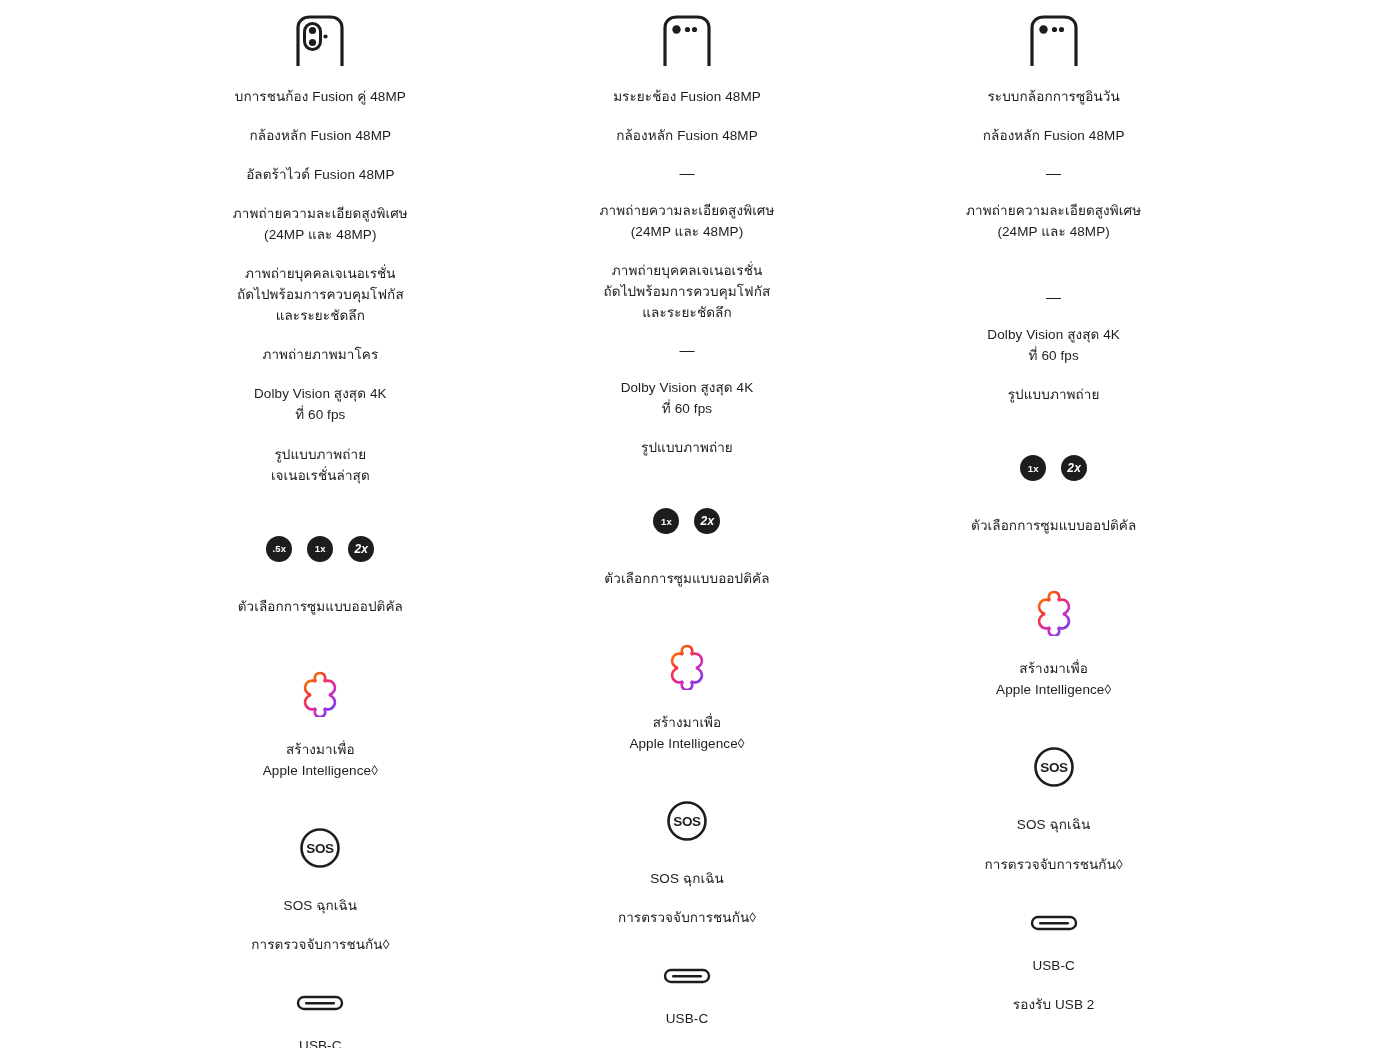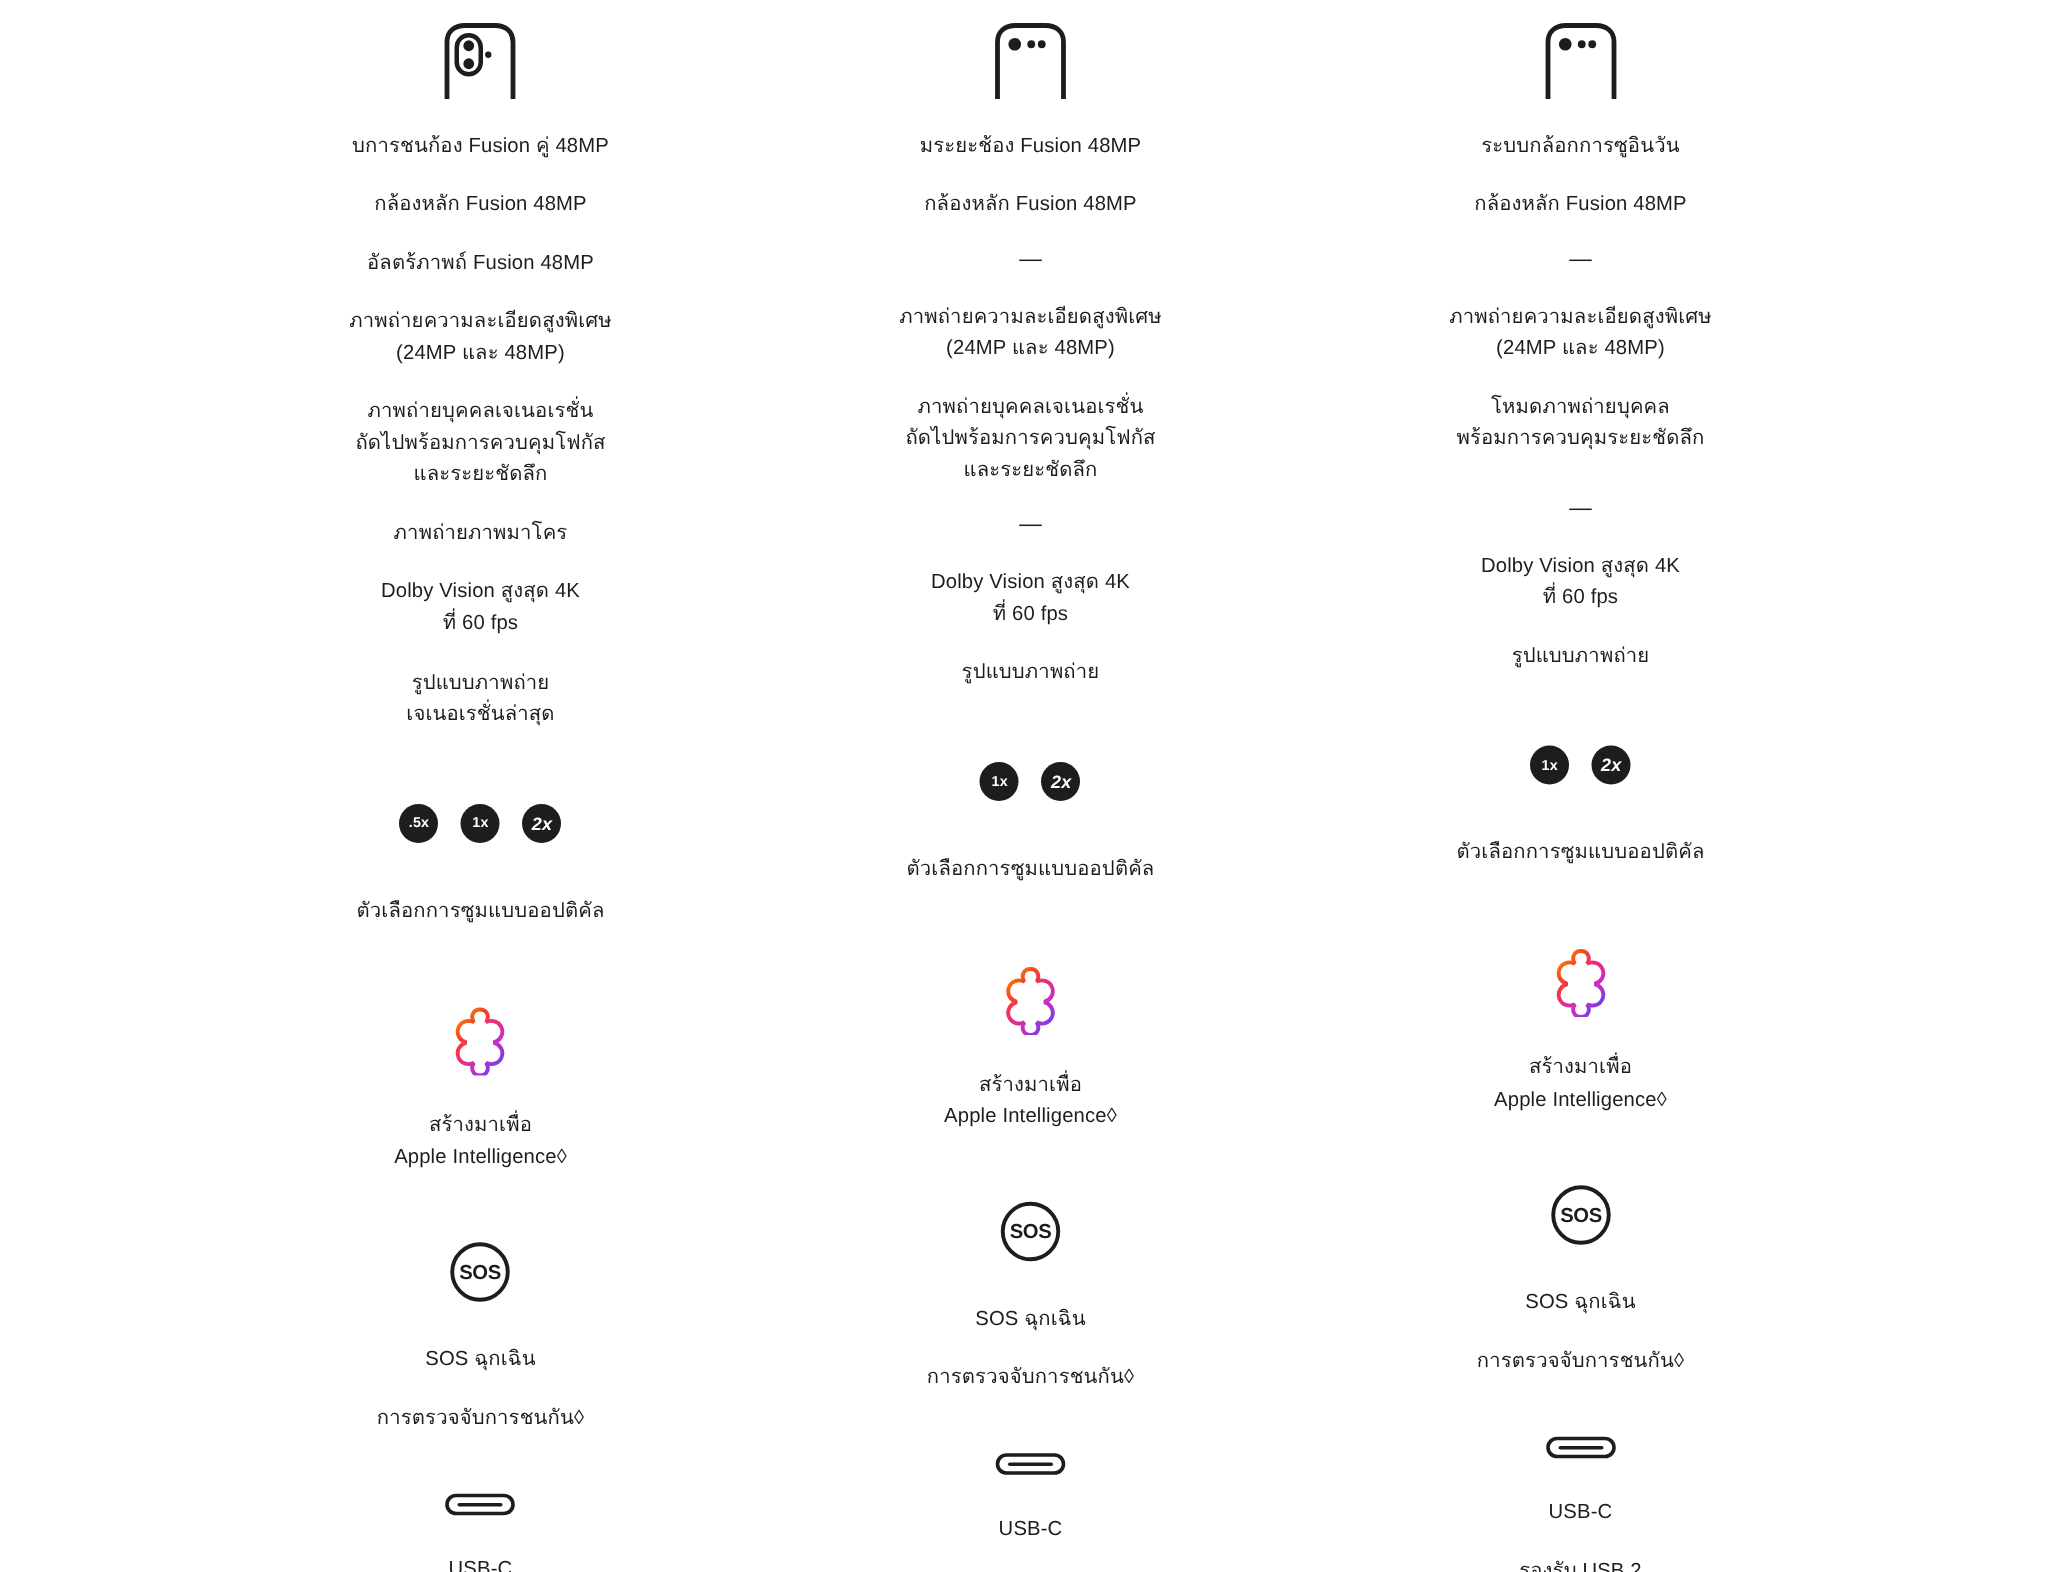"อัลตร้ภาพถ์ Fusion 48MP" p.feat { text: อัลตร้ภาพถ์ -> อัลตร้าไวด์ }
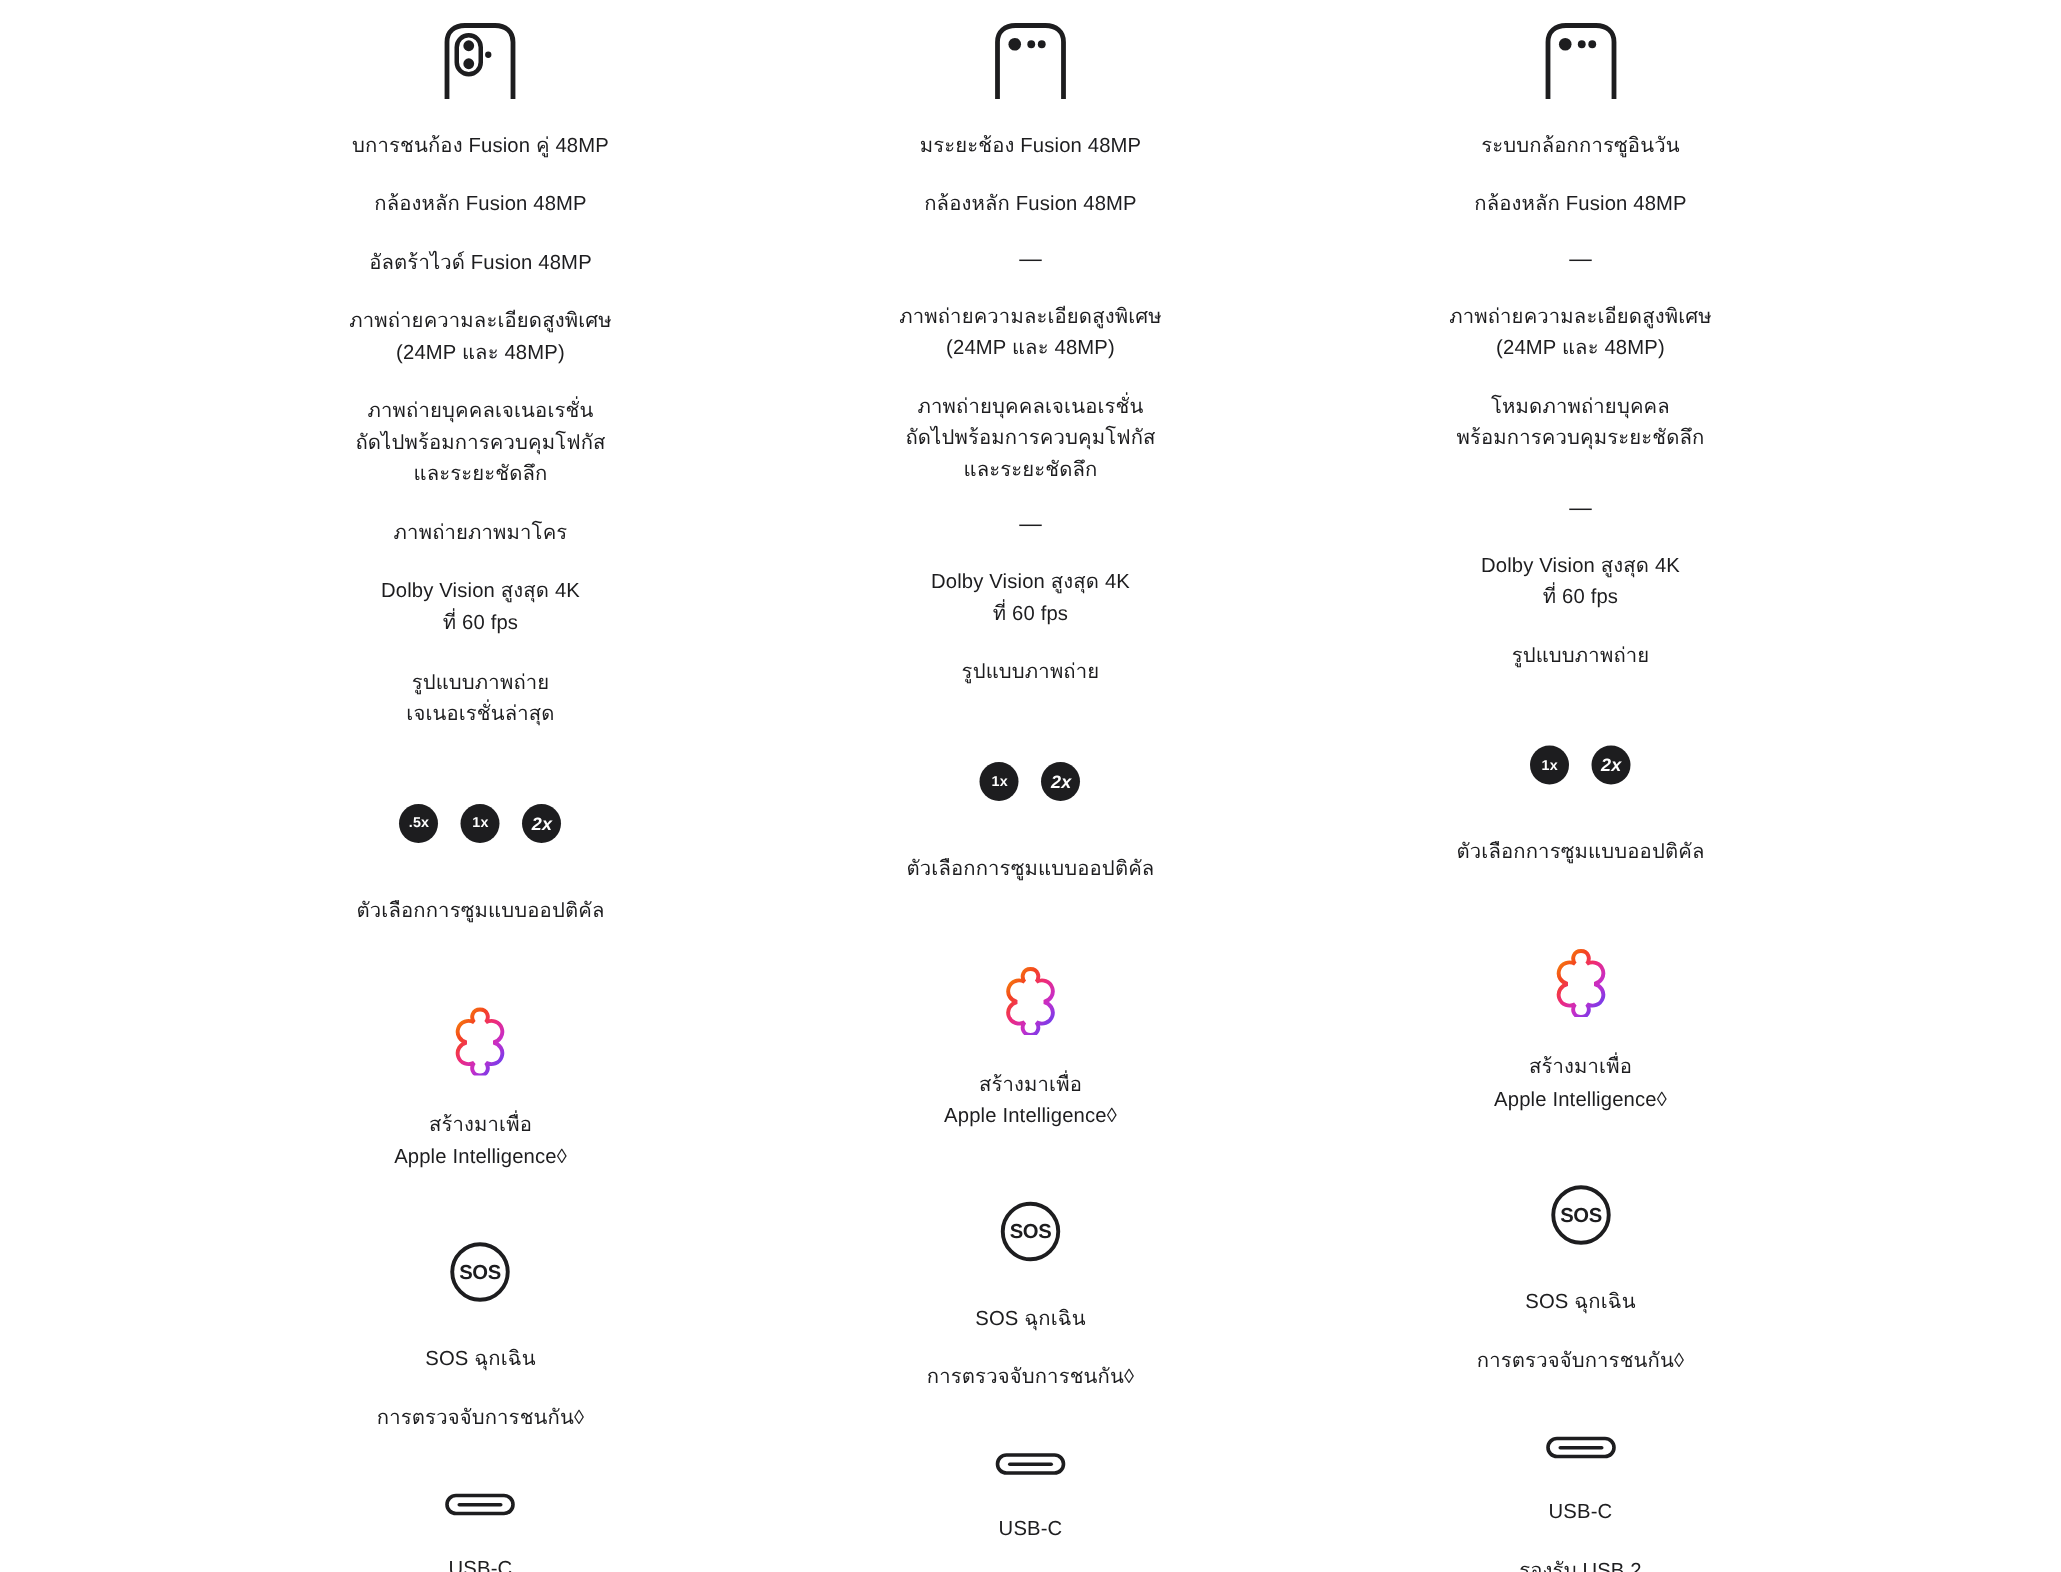"โหมดภาพถ่ายบุคคล" p.feat { html: <p>โหมดภาพถ่ายบุคคล พร้อมการควบคุมระยะชัดลึก</p> -> none }
